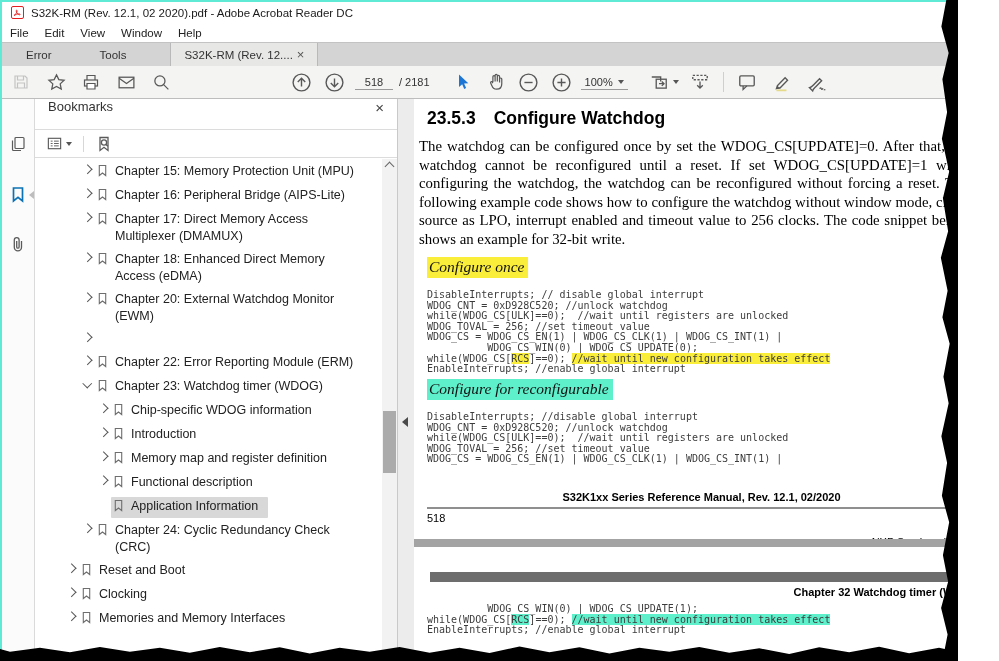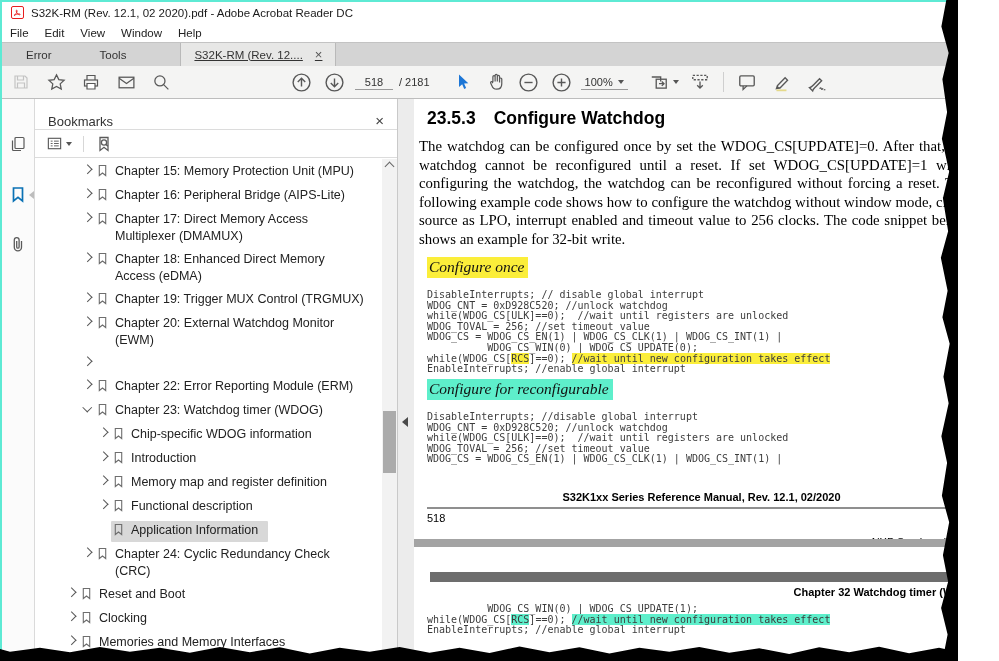"S32K-RM (Rev. 12...." .tab.doc { gap: 12px -> 4px; margin-left: 30px -> 20px; text-decoration: underline -> none }
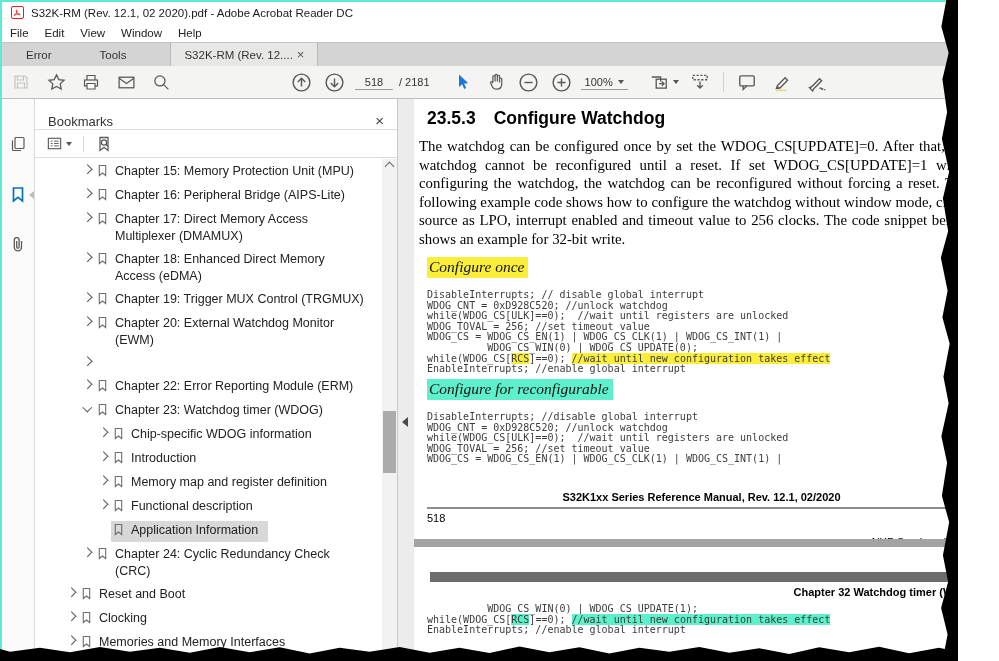"Bookmarks" .panel-header { align-items: flex-end -> flex-start }
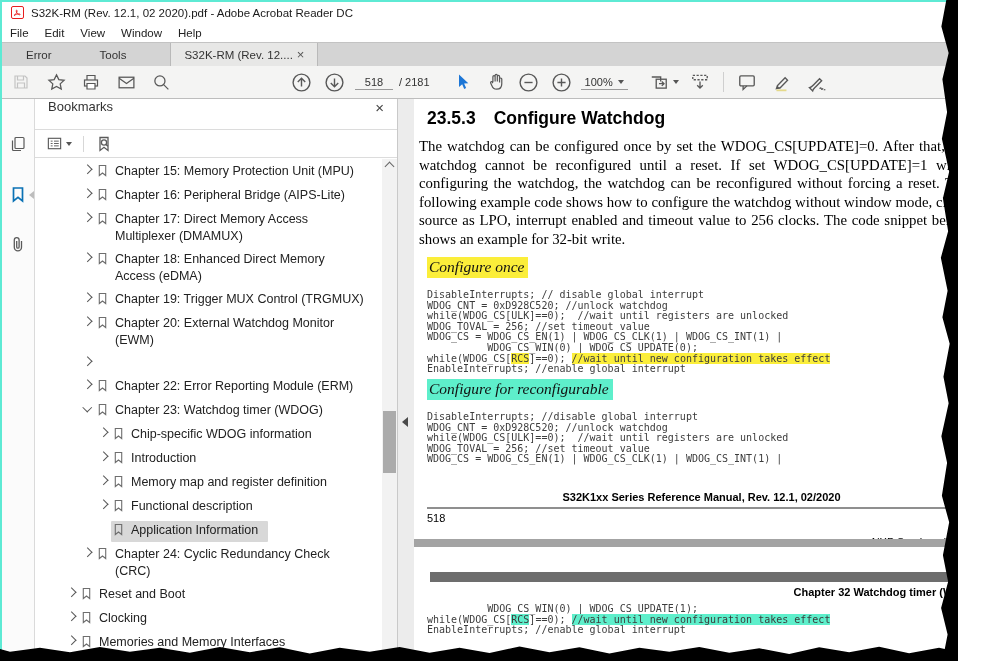"Chapter 19: Trigger MUX Control" div.bm-row { html: <div> <span> <i></i> </span> <span> <span><svg> <path></path> </svg></span> <span>Chapter 19: Trigger MUX Control (TRGMUX)</span> </span> </div> -> none }
